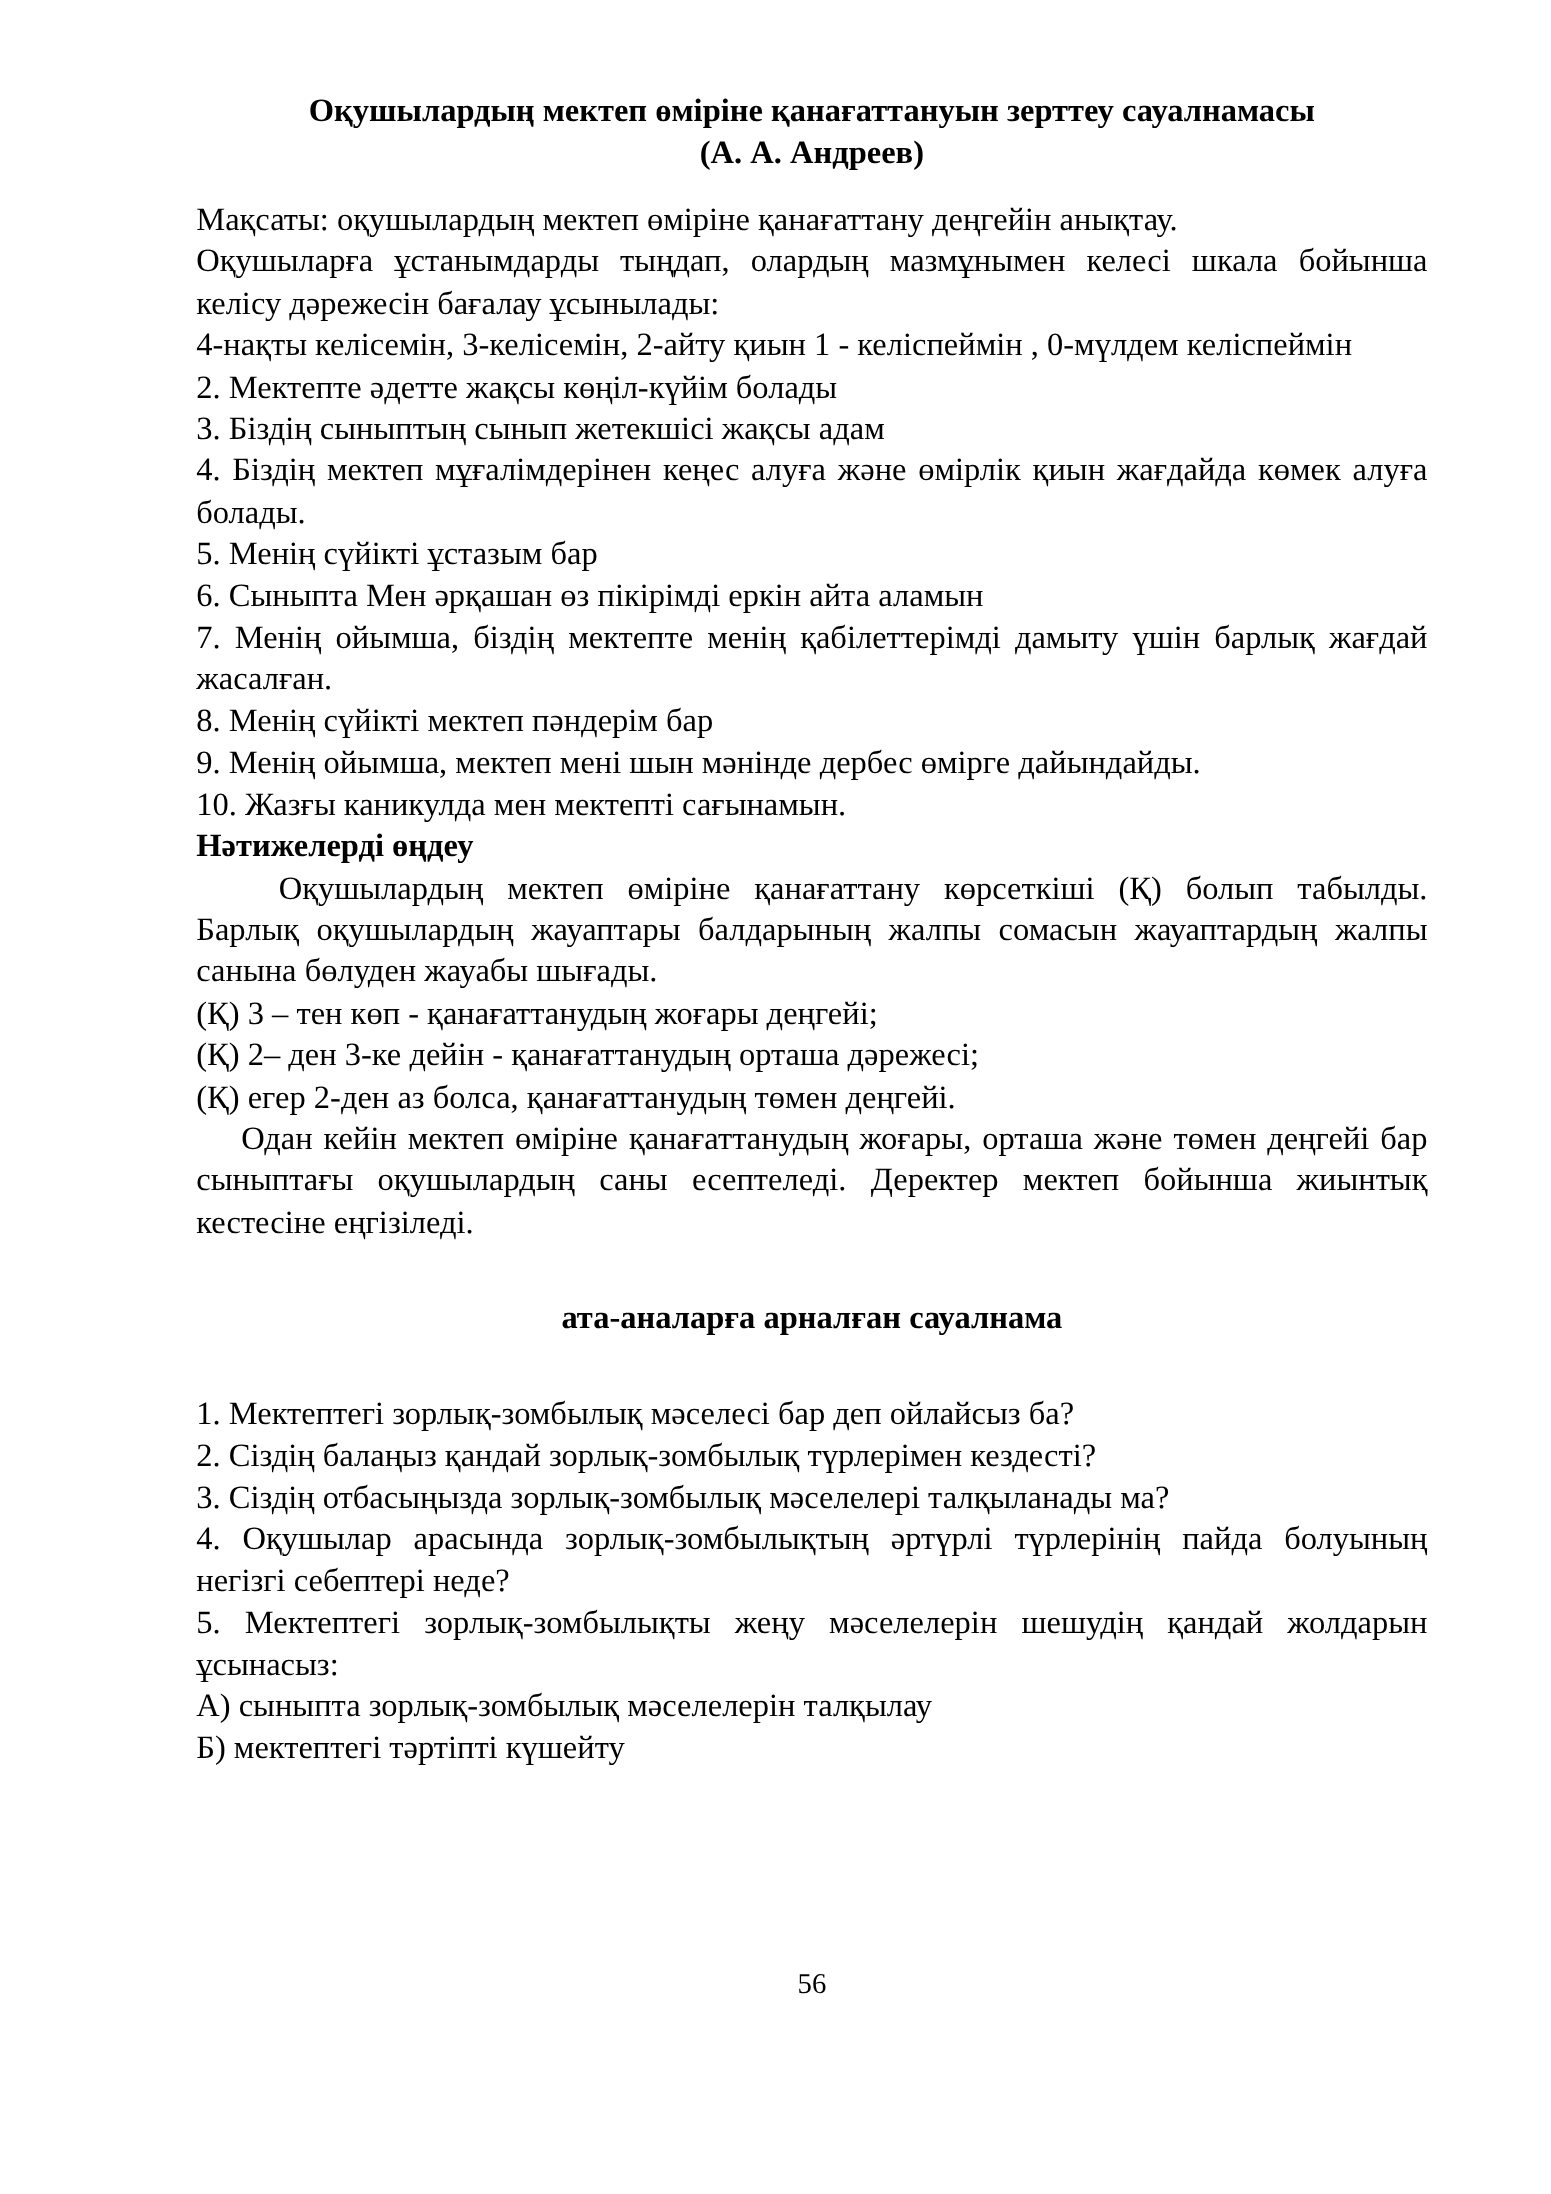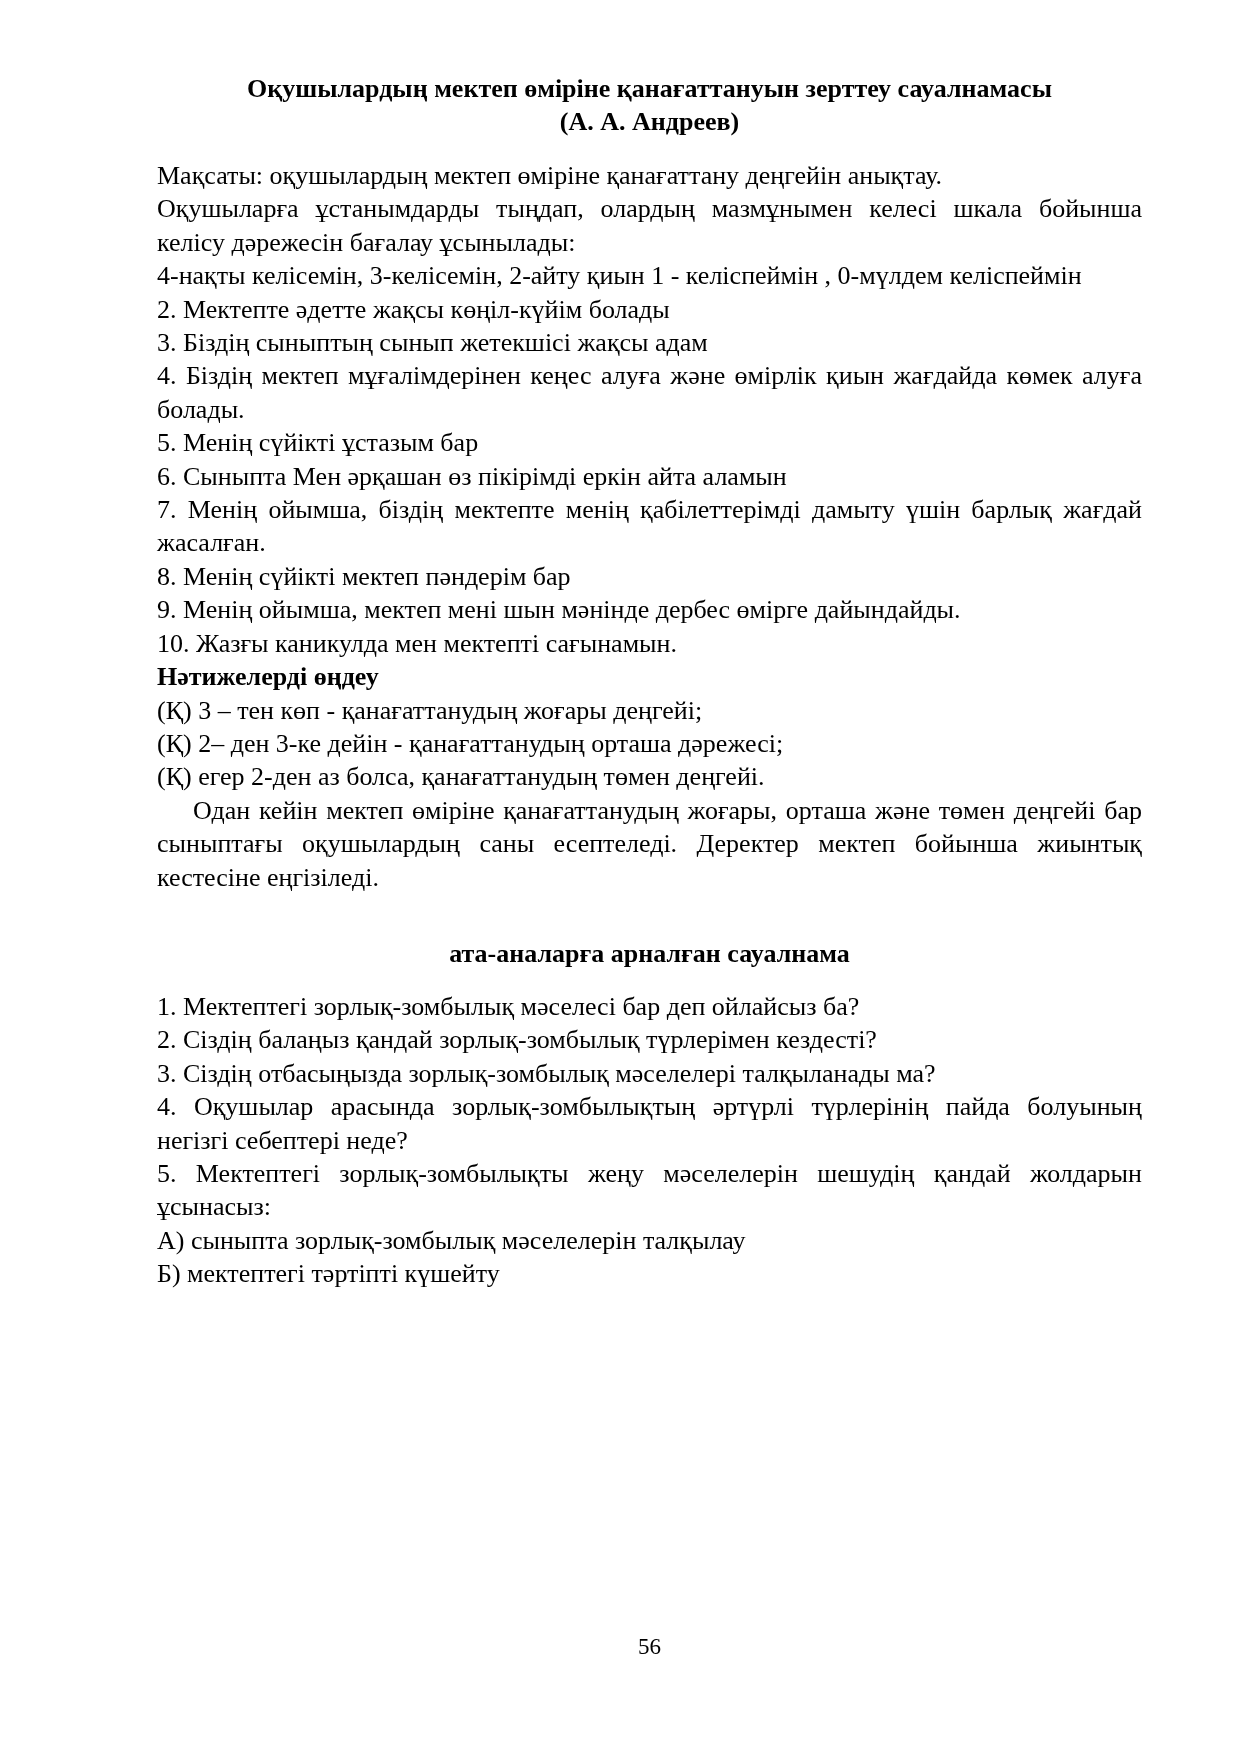"Оқушылардың мектеп өміріне қанағаттану" p.just { html: none -> <p>Оқушылардың мектеп өміріне қанағаттану көрсеткіші (Қ) болып табылды. Барлық оқушылардың жауаптары балдарының жалпы сомасын жауаптардың жалпы санына бөлуден жауабы шығады.</p> }
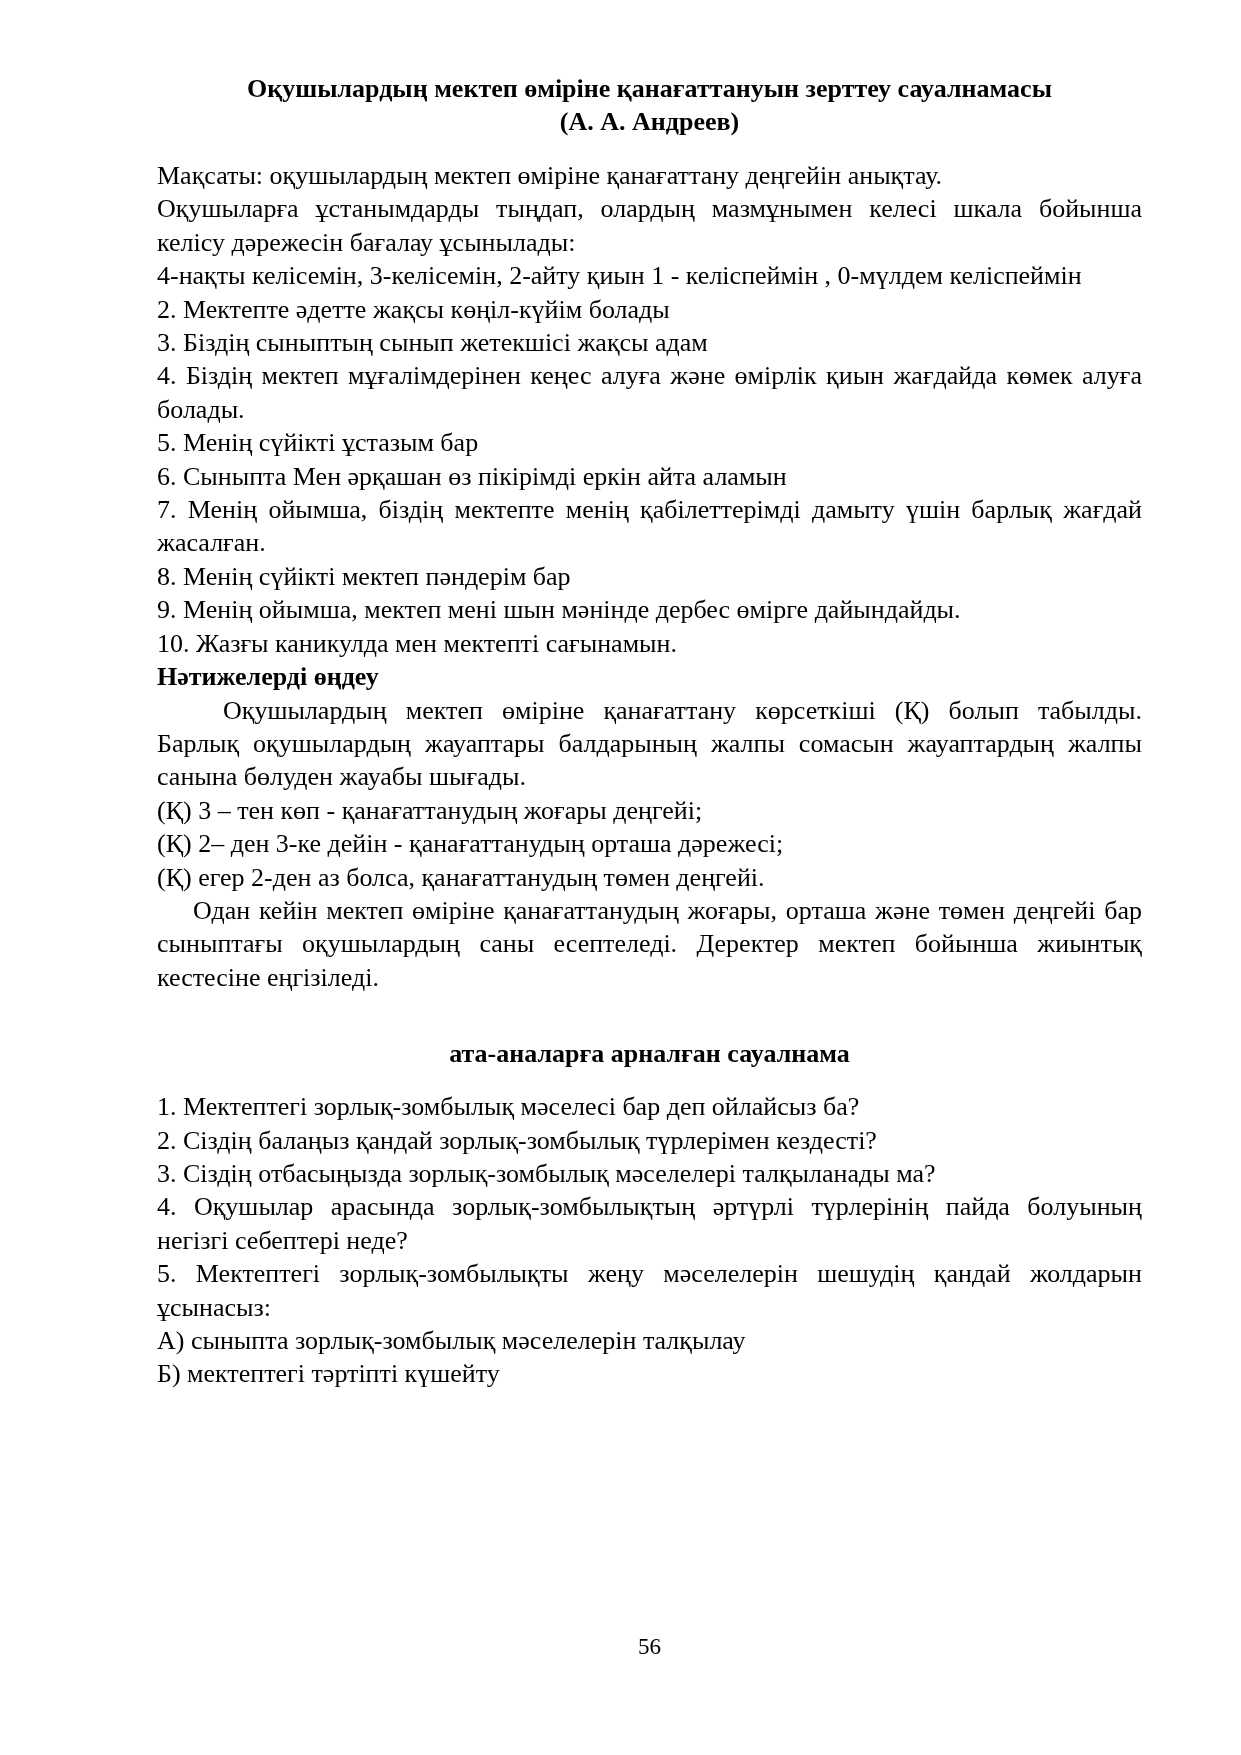"1. Мектептегі зорлық-зомбылық мәселесі" .survey2-items { margin-top: 20px -> 44px }
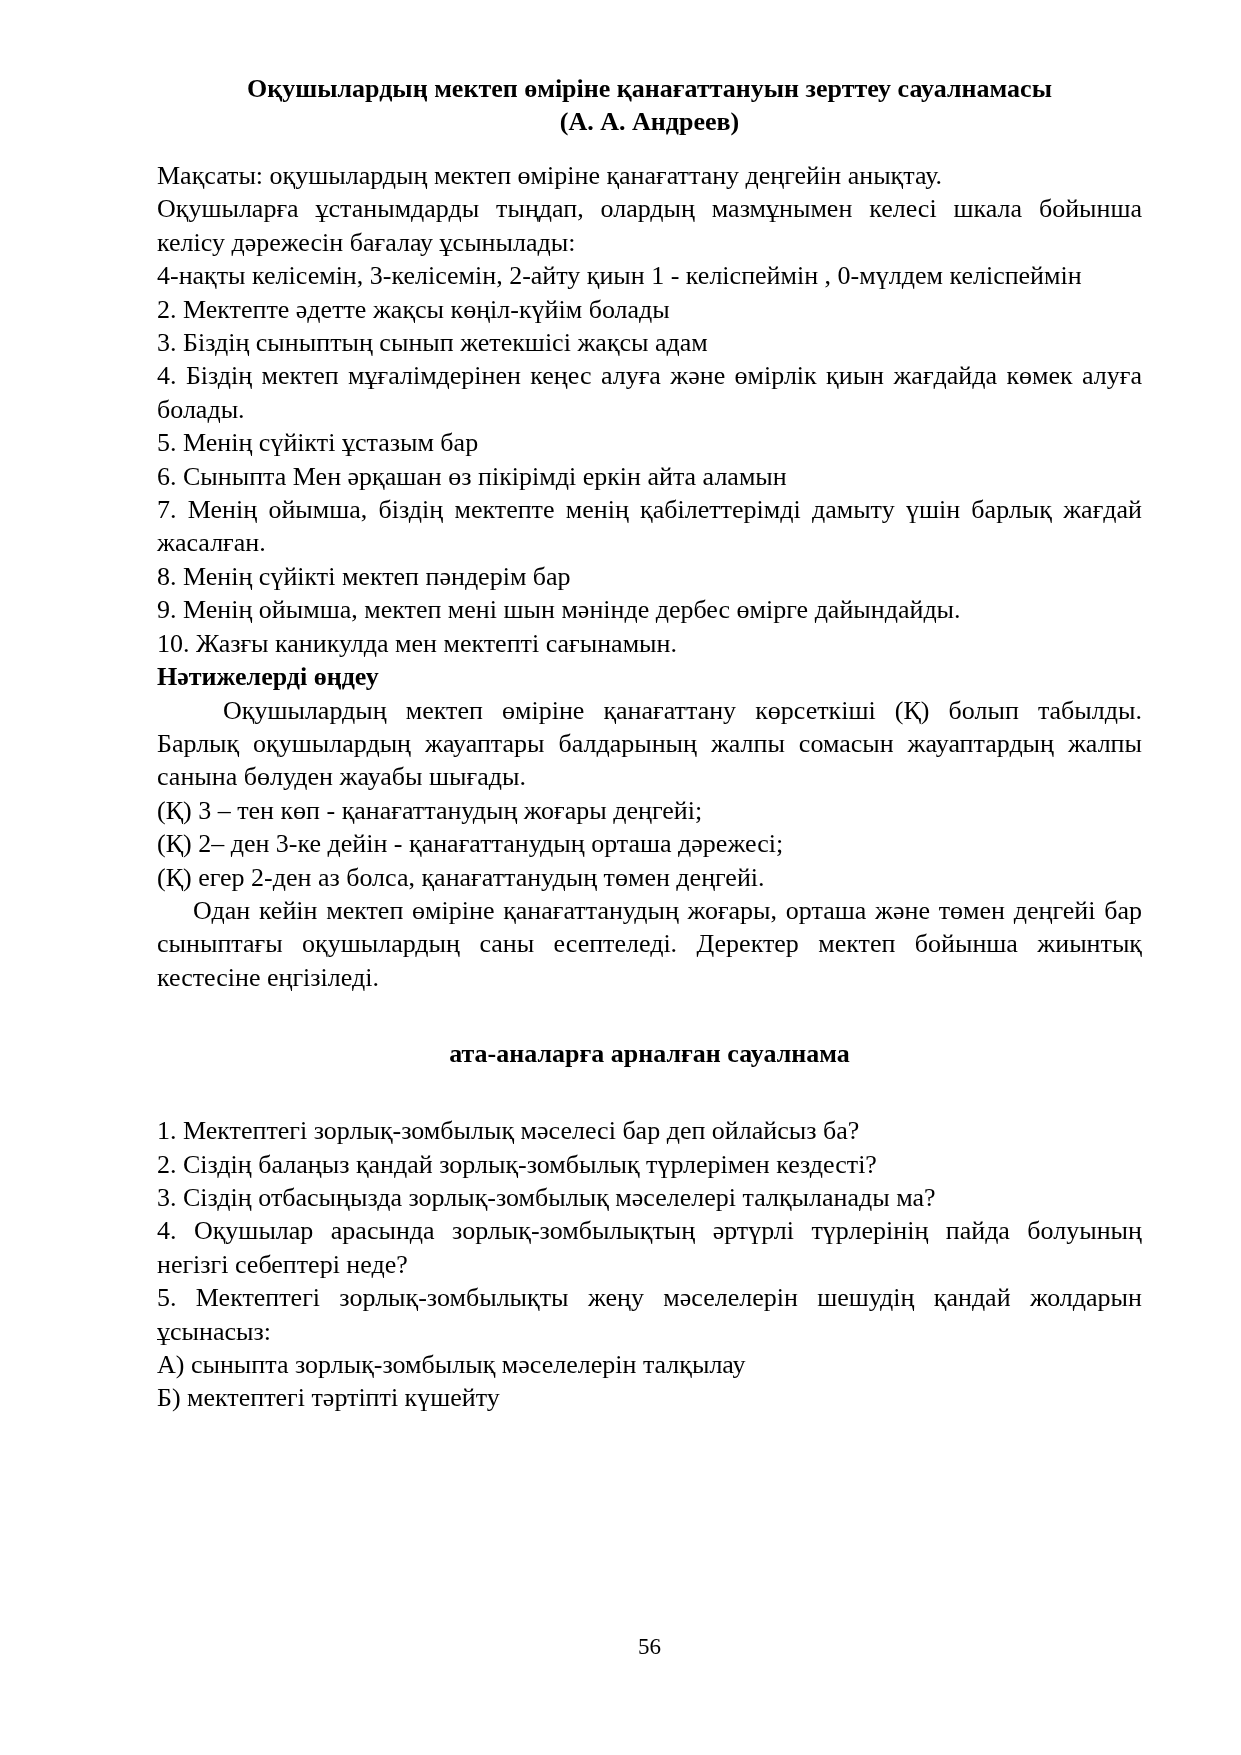"56" .page-number { top: 1633px -> 1573px }
